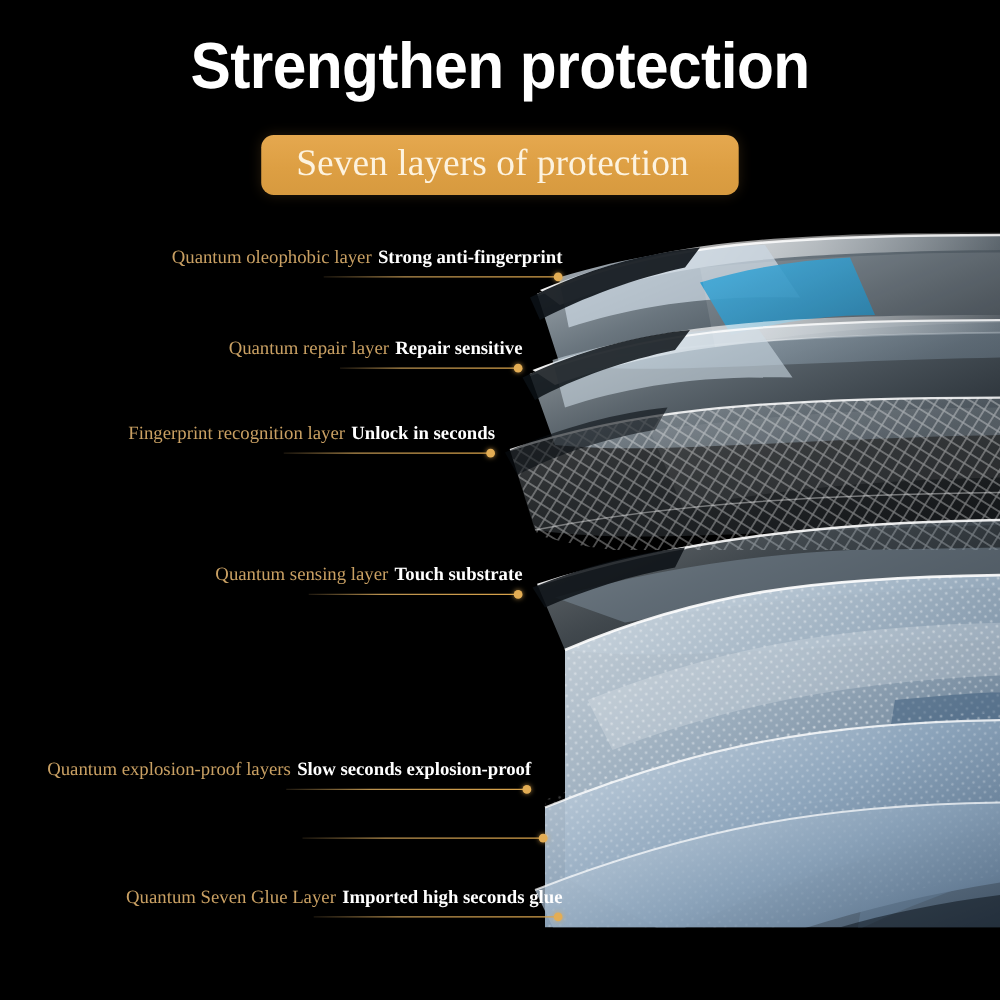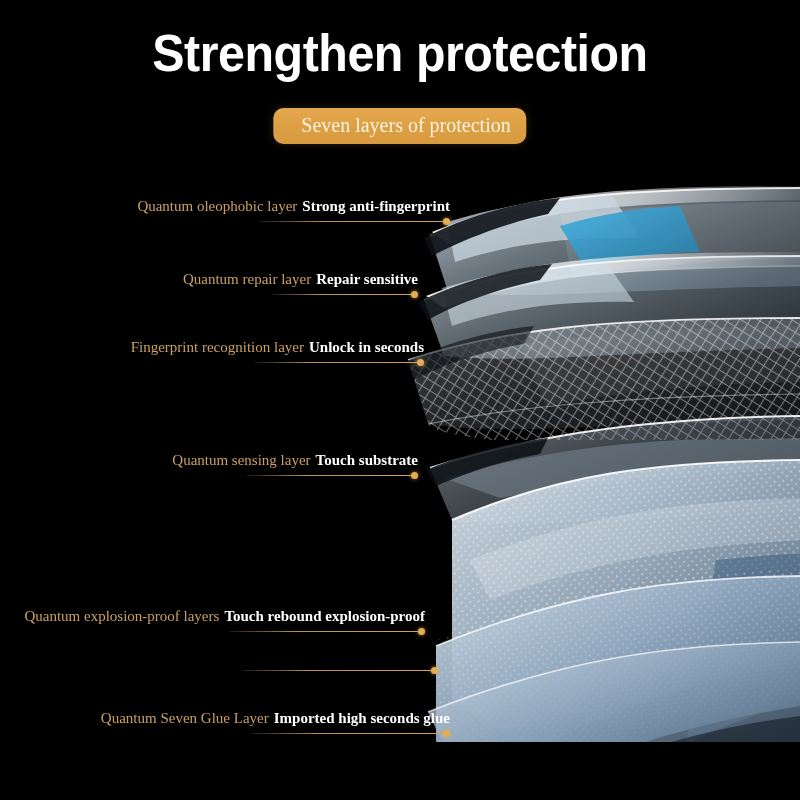"Seven layers of protection" #subtitle-pill { font-size: 20px -> 30px; padding: 5px 16px 7px 28px -> 5px 40px 7px 28px }
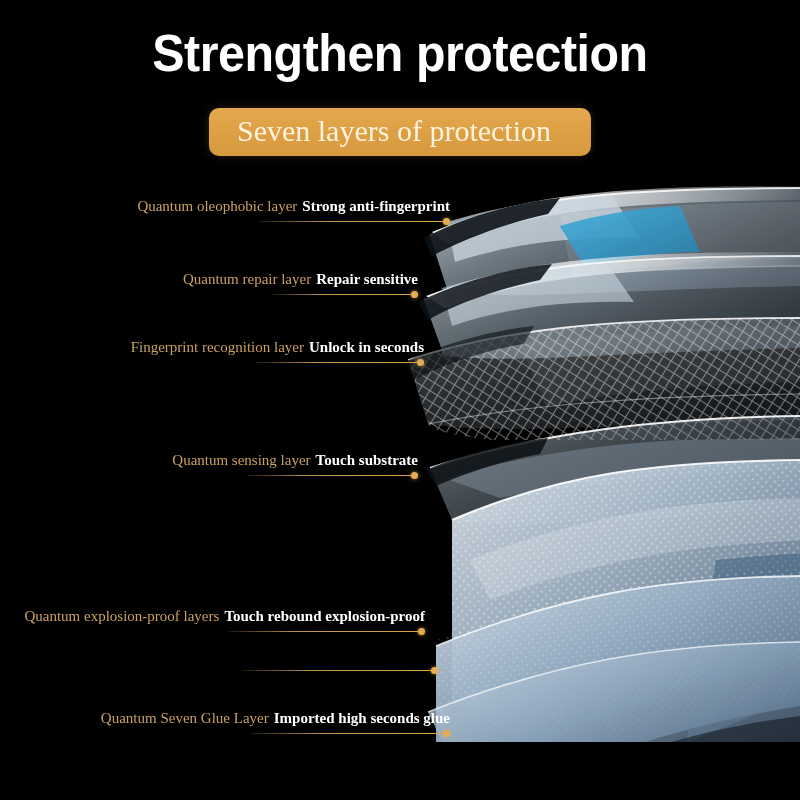"Fingerprint recognition layer Unlock in" div.callout { right: 376px -> 404px }
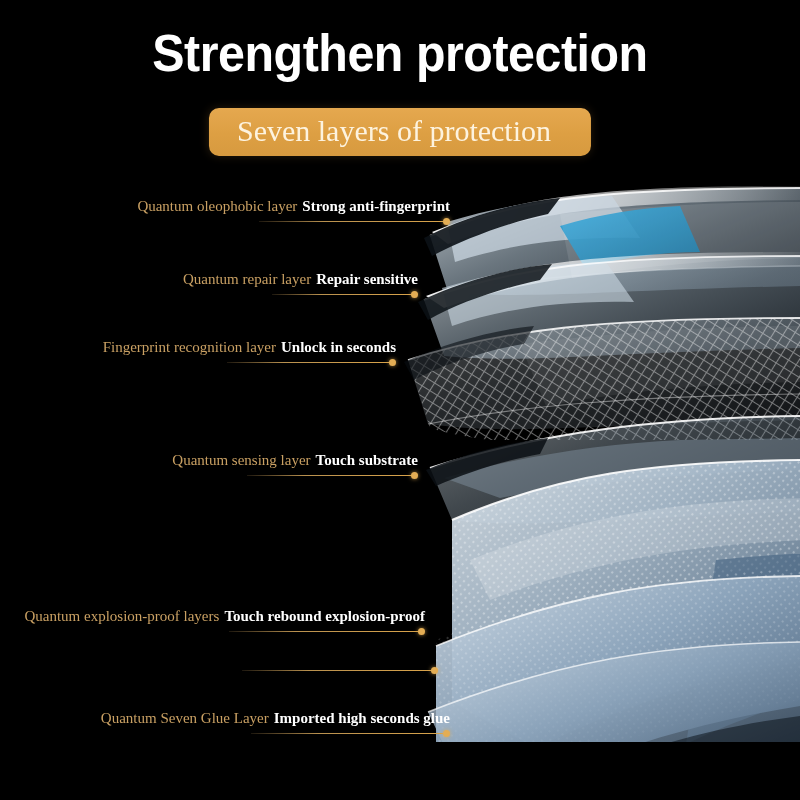"Touch rebound explosion-proof" span.layer-desc { text: Touch rebound -> Slow seconds }
